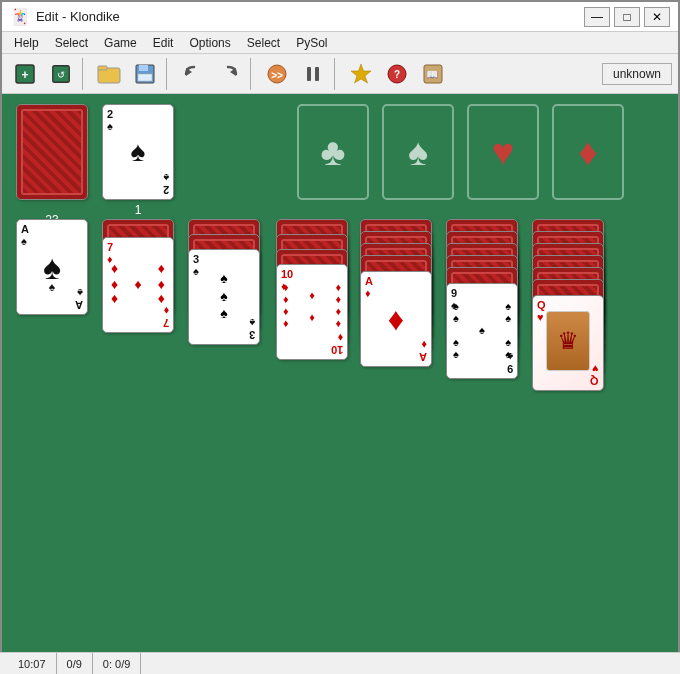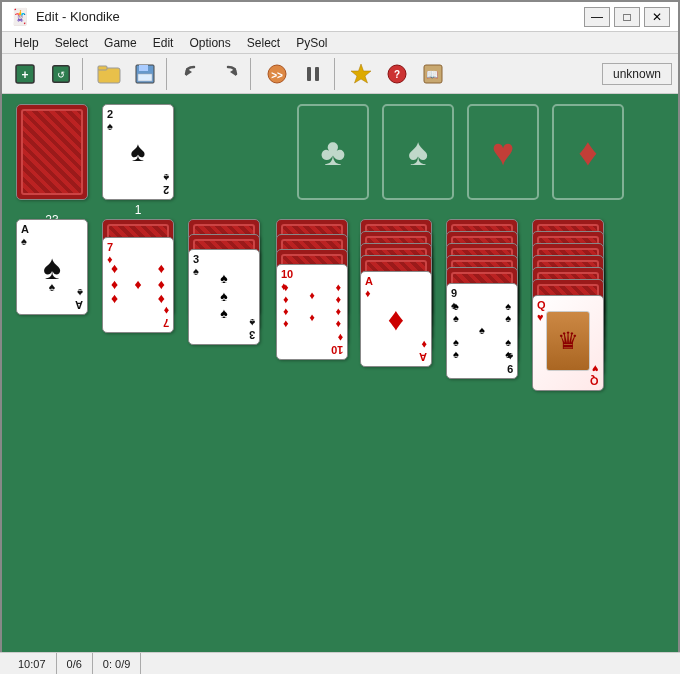"0/6" div.status-item { text: 0/6 -> 0/9 }
